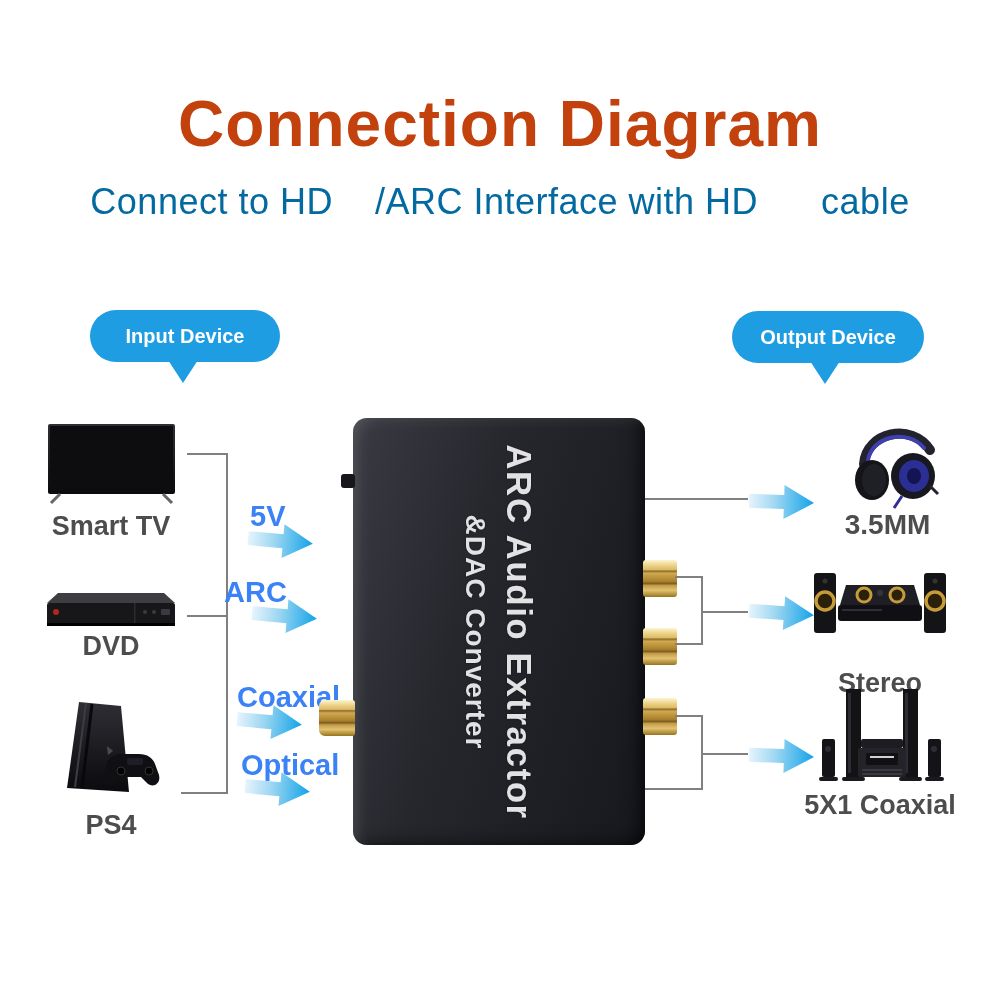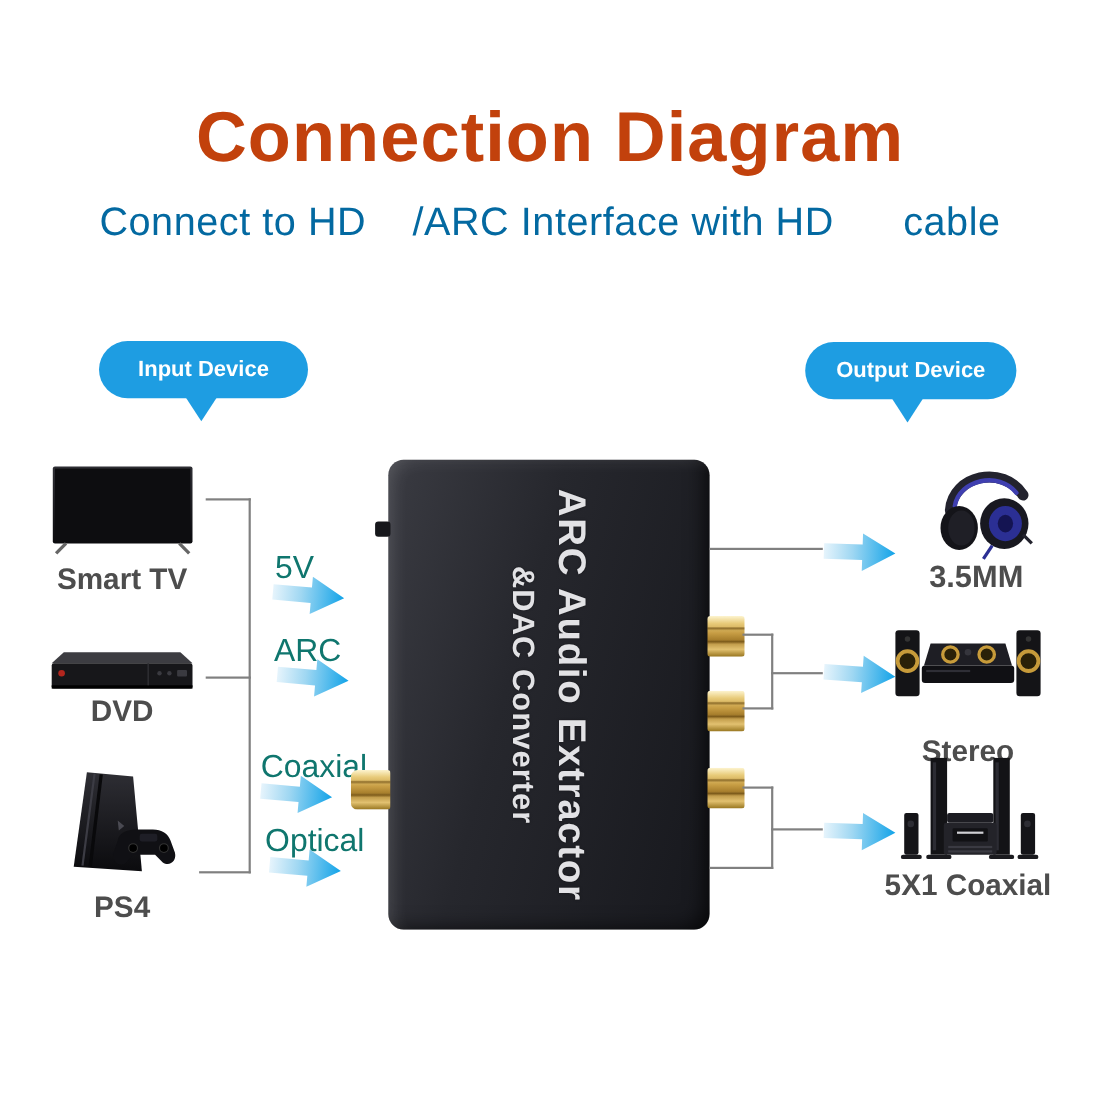"5V" .port-label { color: #0f766e -> #3b82f6; font-weight: 400 -> 700 }
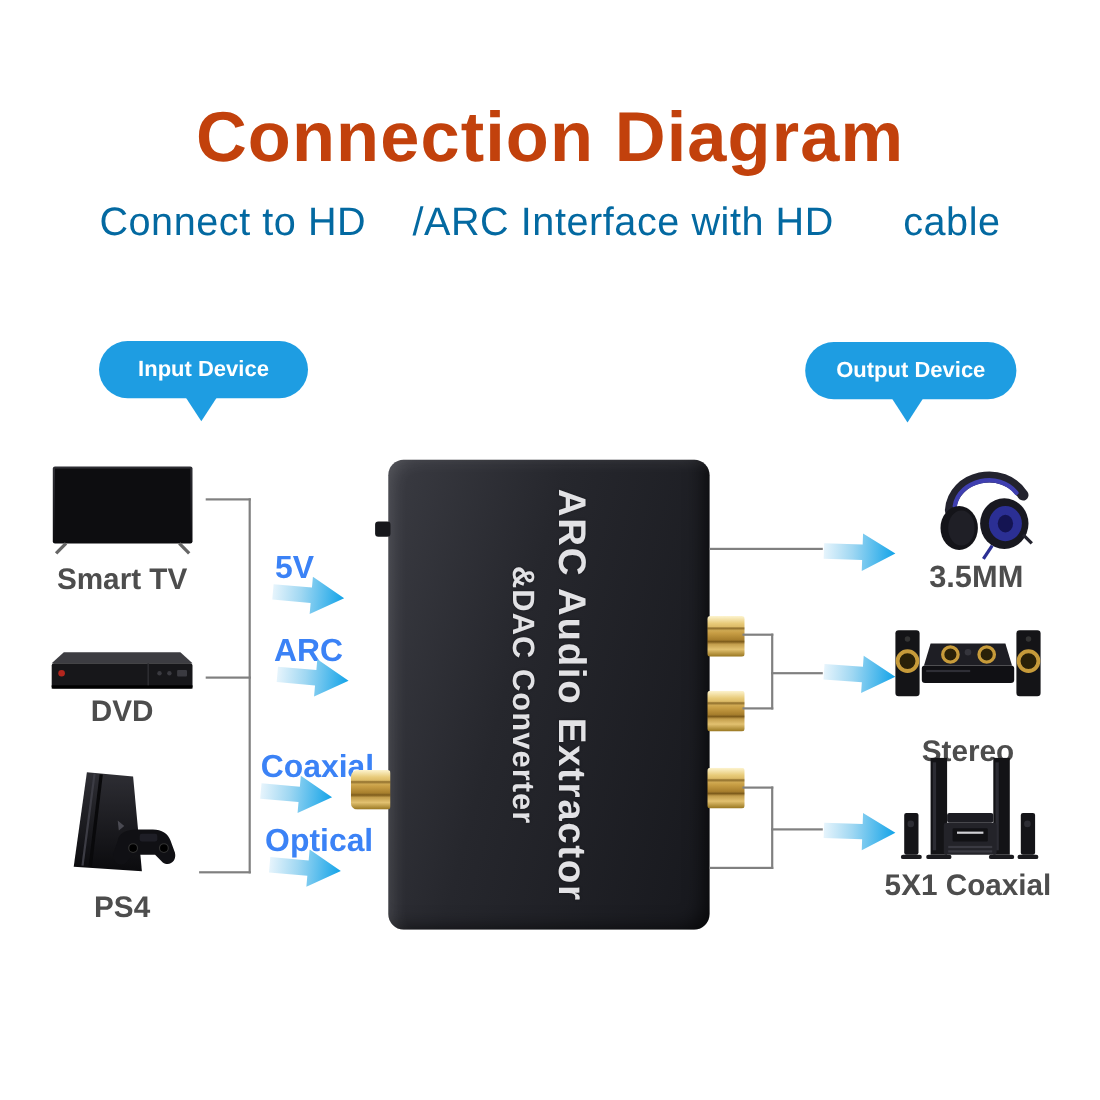"ARC" div.abs { left: 249px -> 224px }
